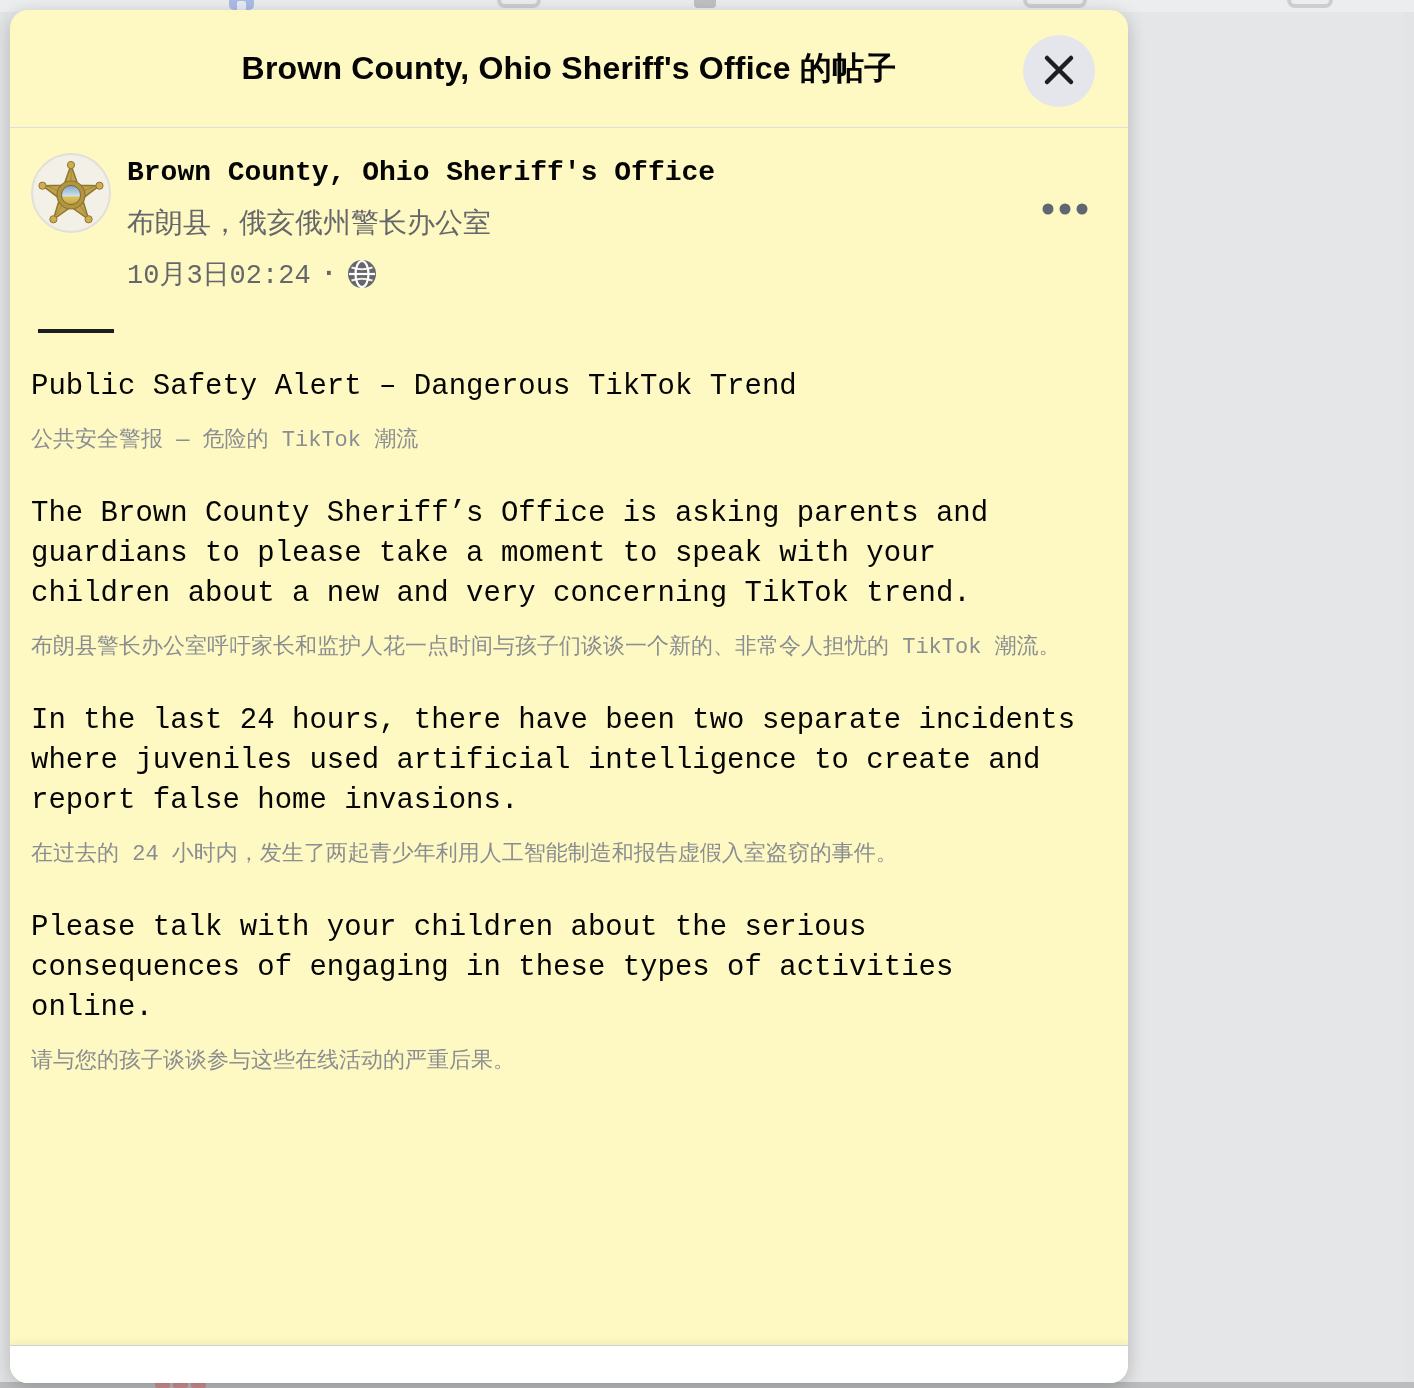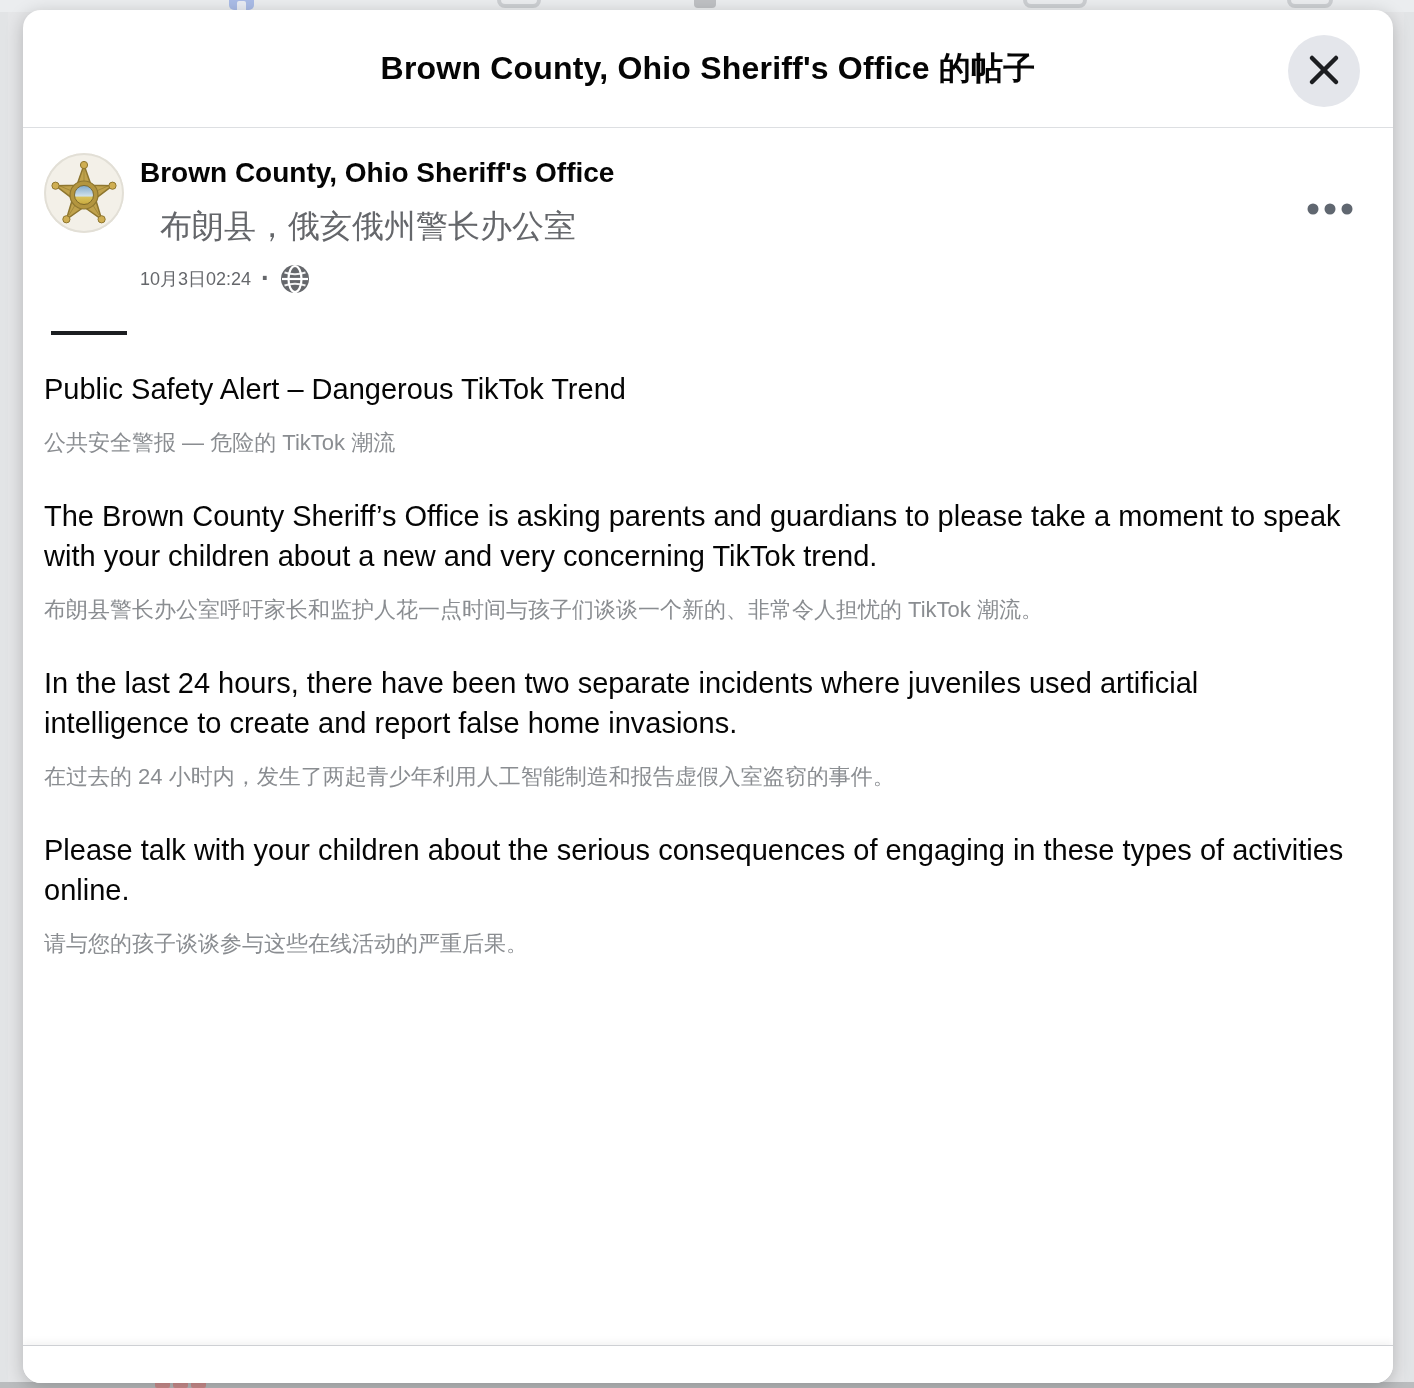"Brown County, Ohio Sheriff's Office" .modal { background: #ffffff -> #fef9c3; left: 23px -> 10px; width: 1370px -> 1118px }
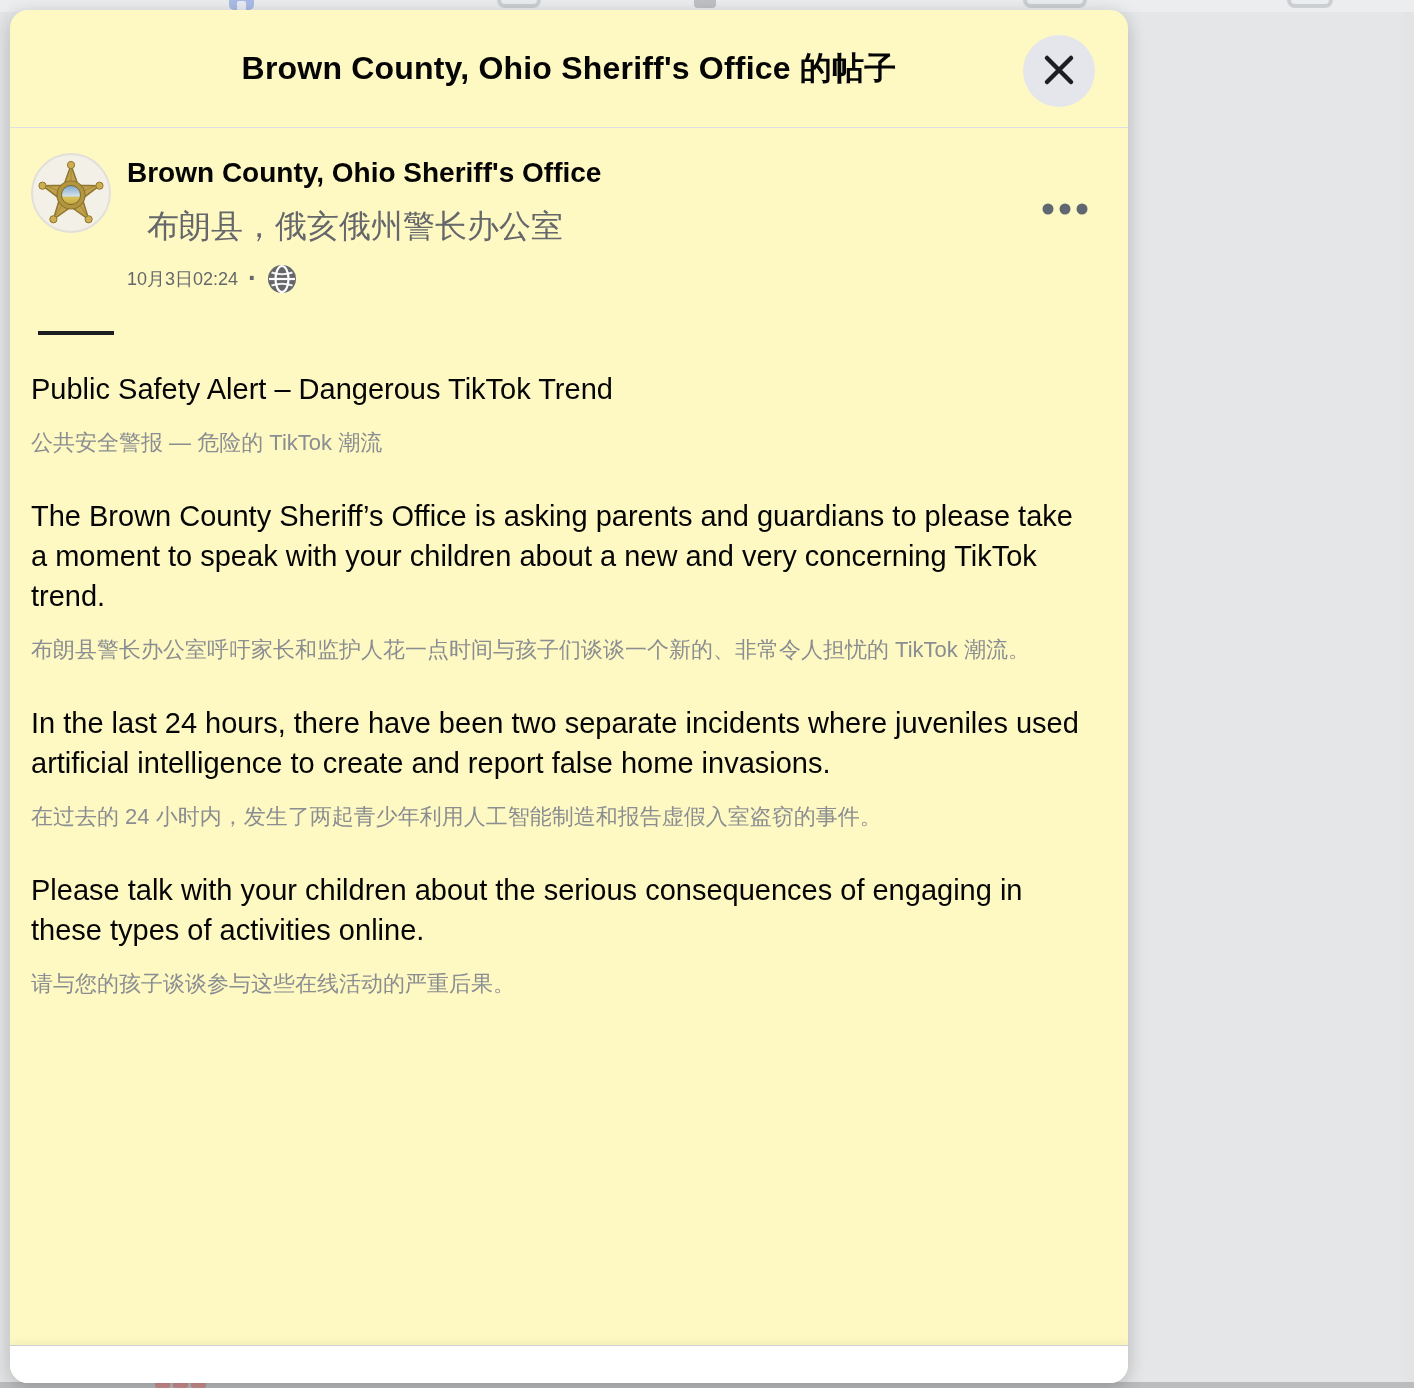"Brown County, Ohio Sheriff's Office" .post-content { font-family: none -> Liberation Mono, monospace }
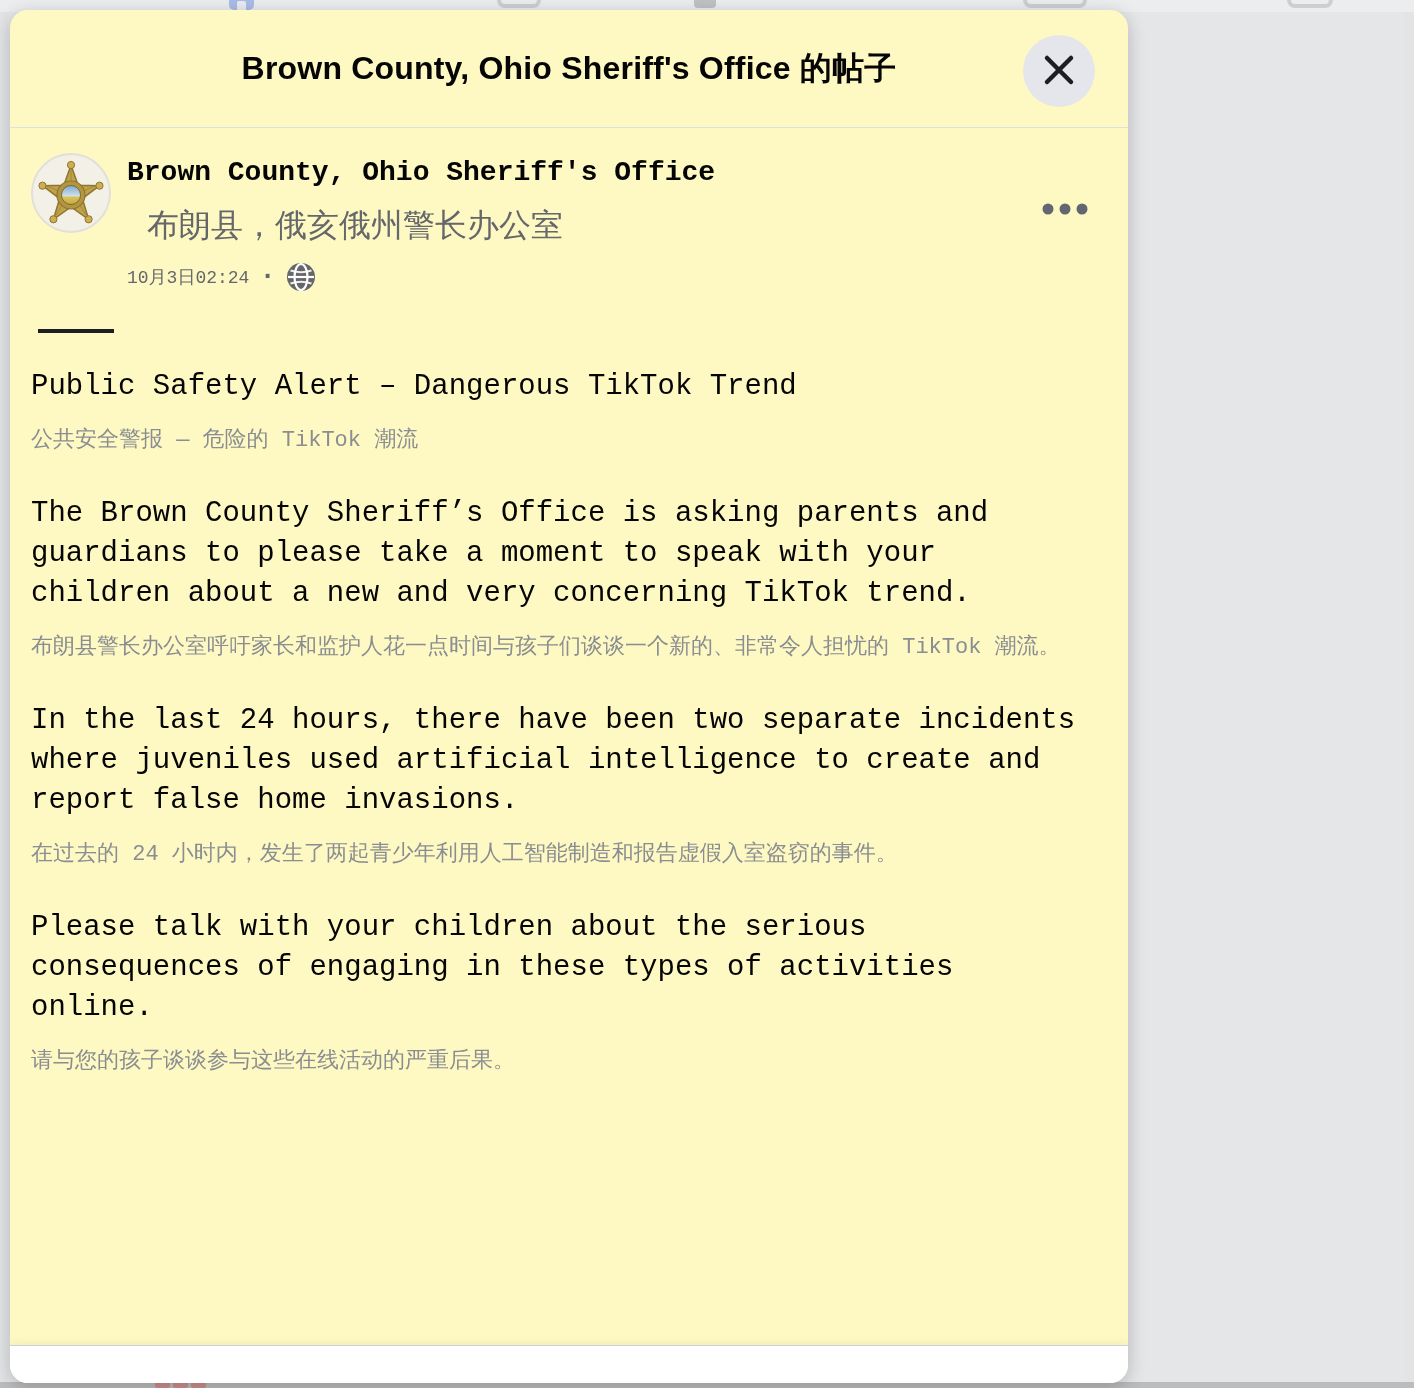"布朗县，俄亥俄州警长办公室" .author-sub { font-size: 32px -> 28px; margin-left: 20px -> none }
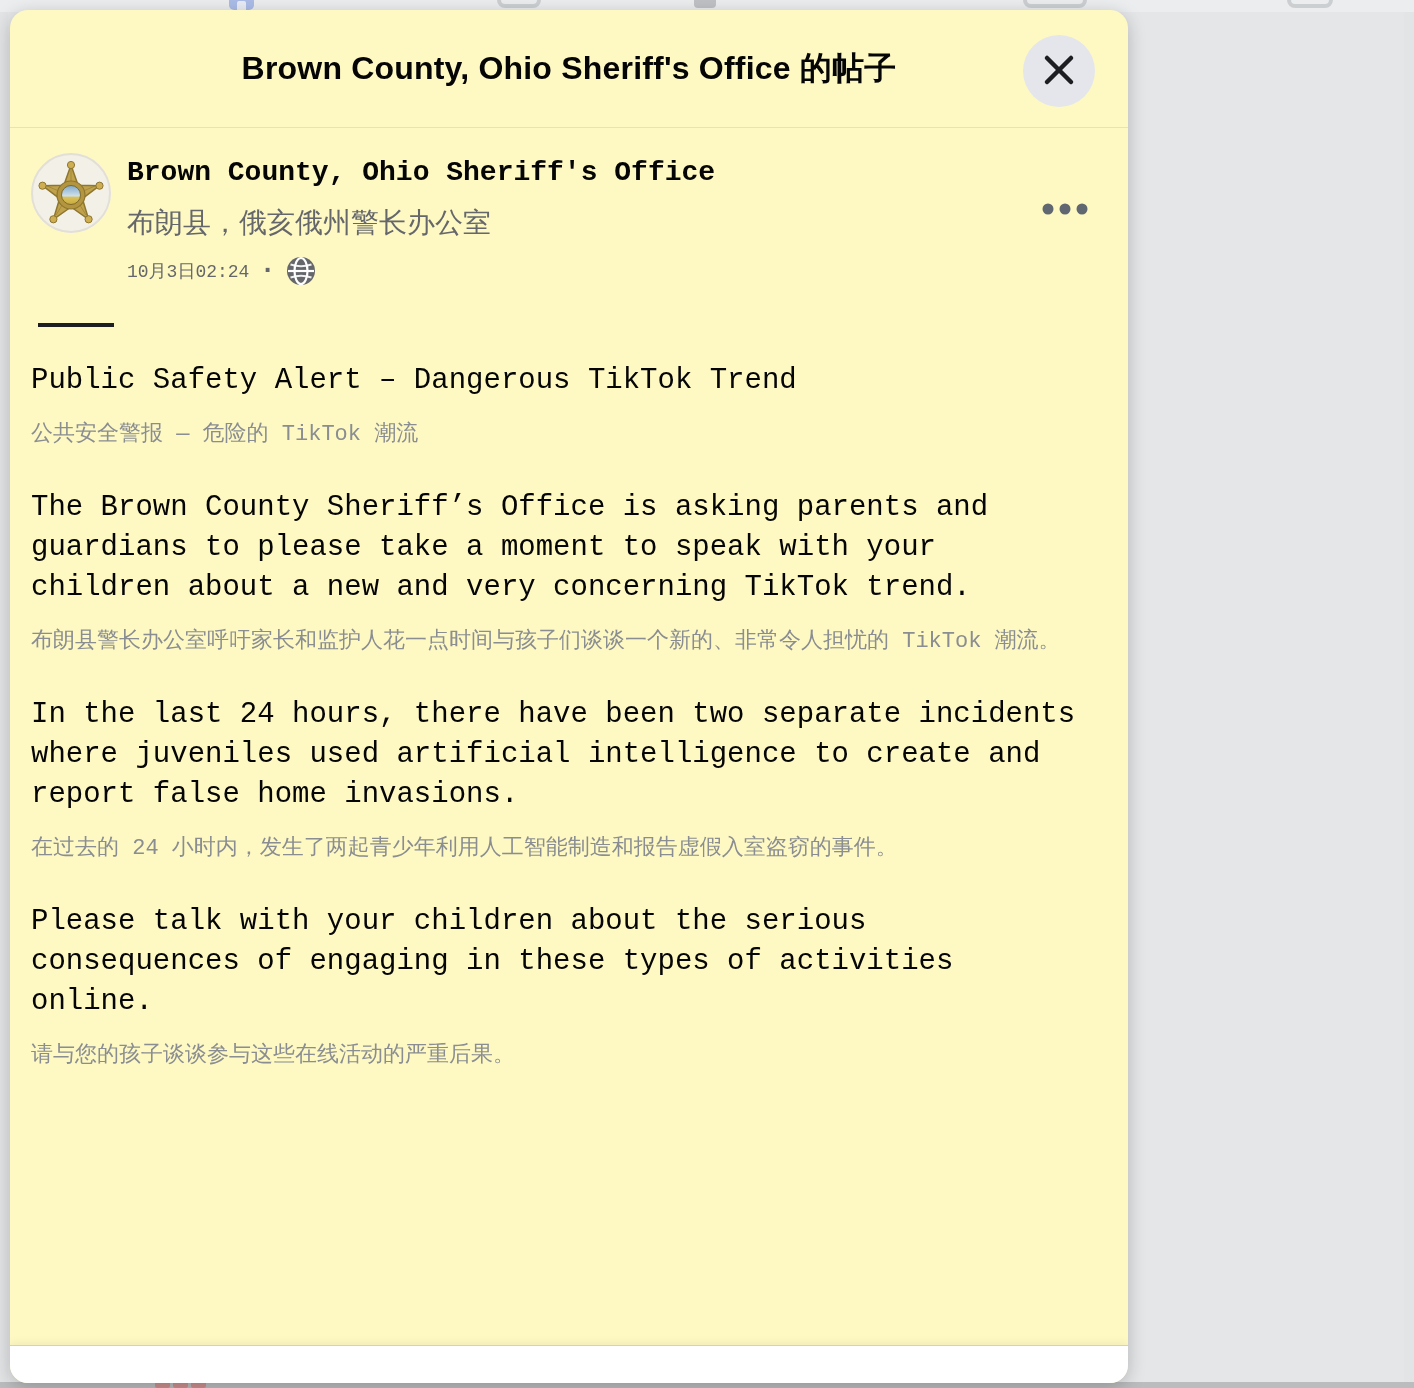"10月3日02:24" .timestamp { font-size: 18px -> 27px }
